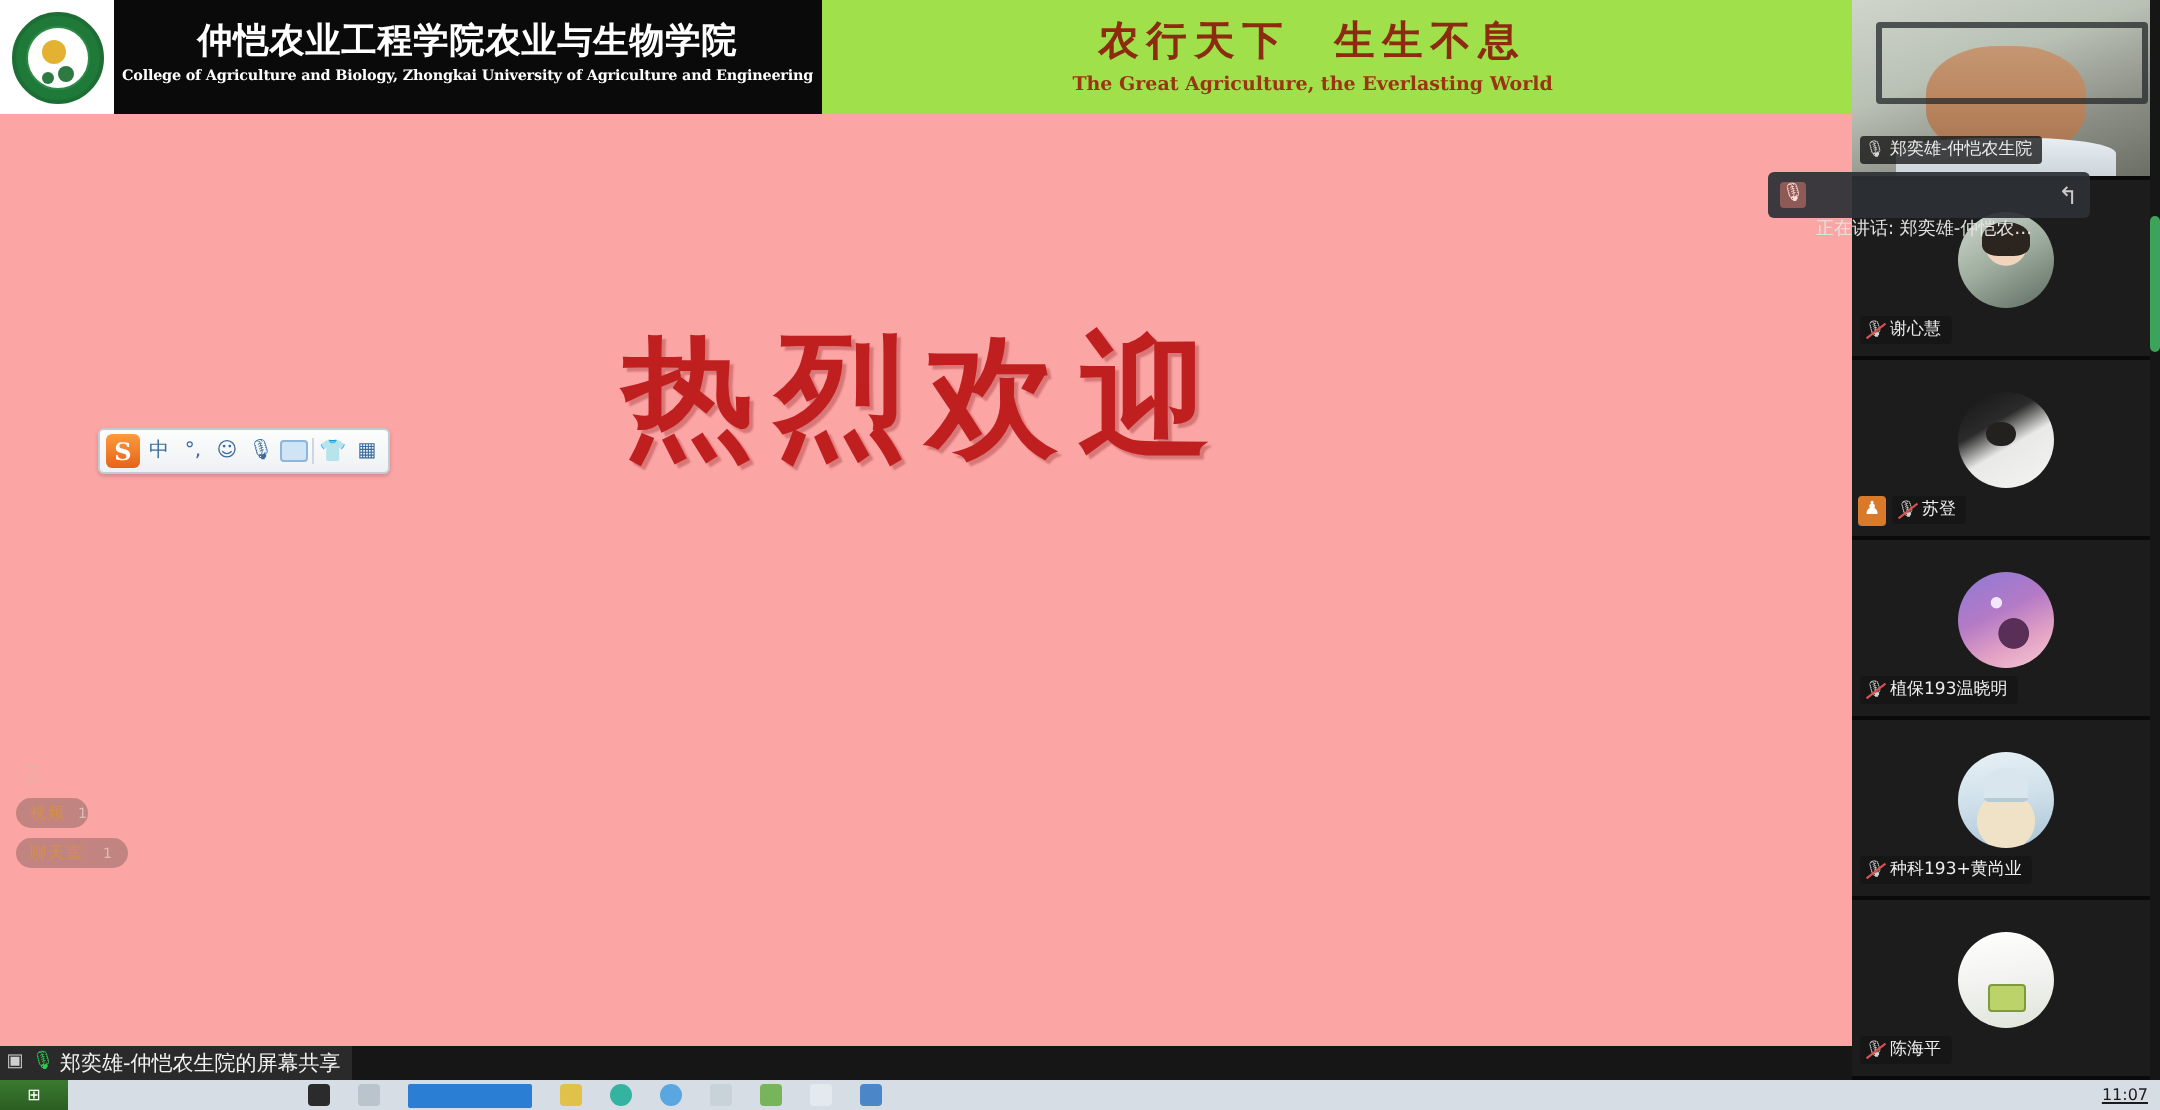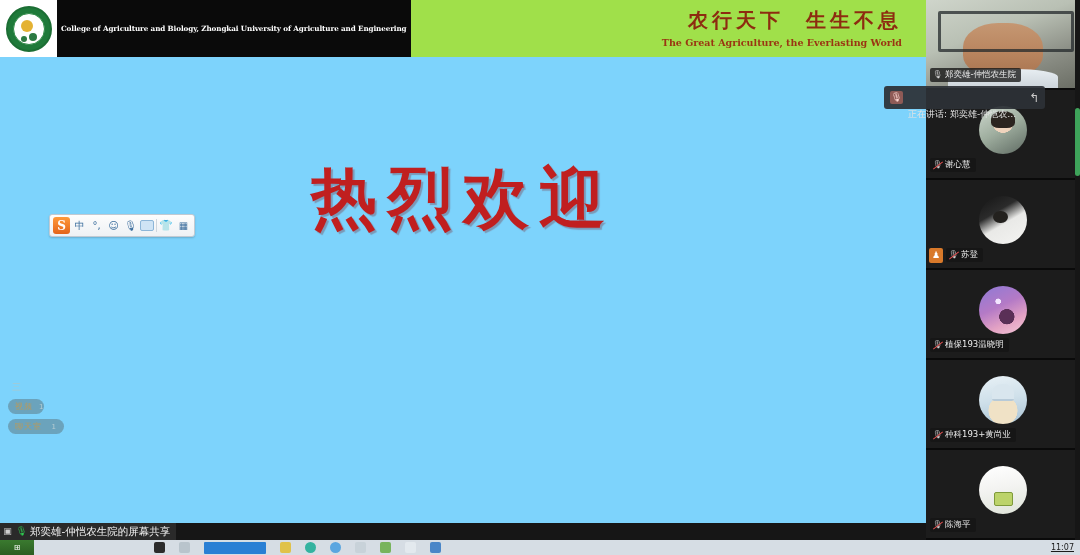"仲恺农业工程学院农业与生物学院" div.cn { html: none -> <div>仲恺农业工程学院农业与生物学院</div> }
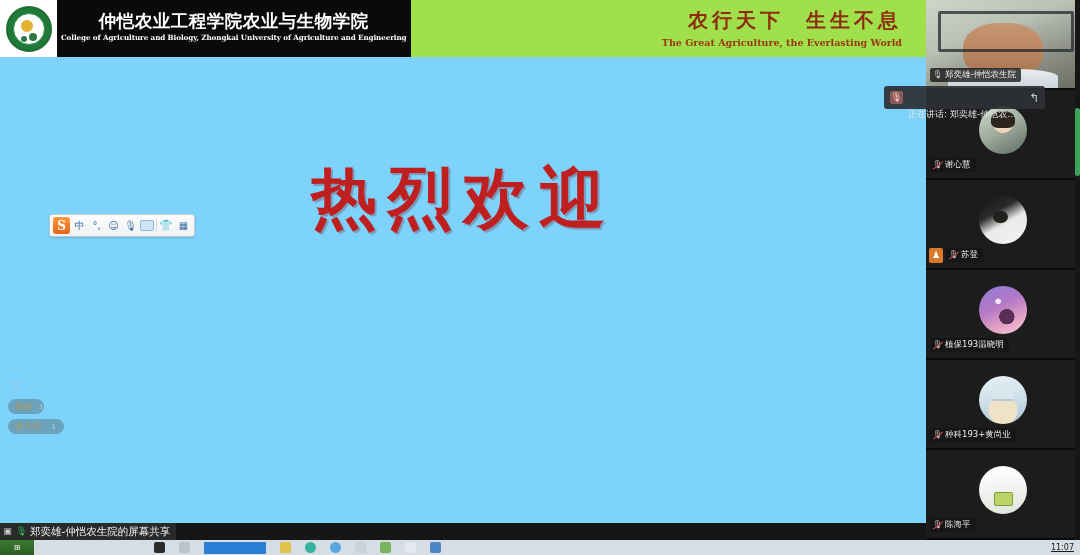"农行天下 生生不息" .banner-green { align-items: flex-end -> center }
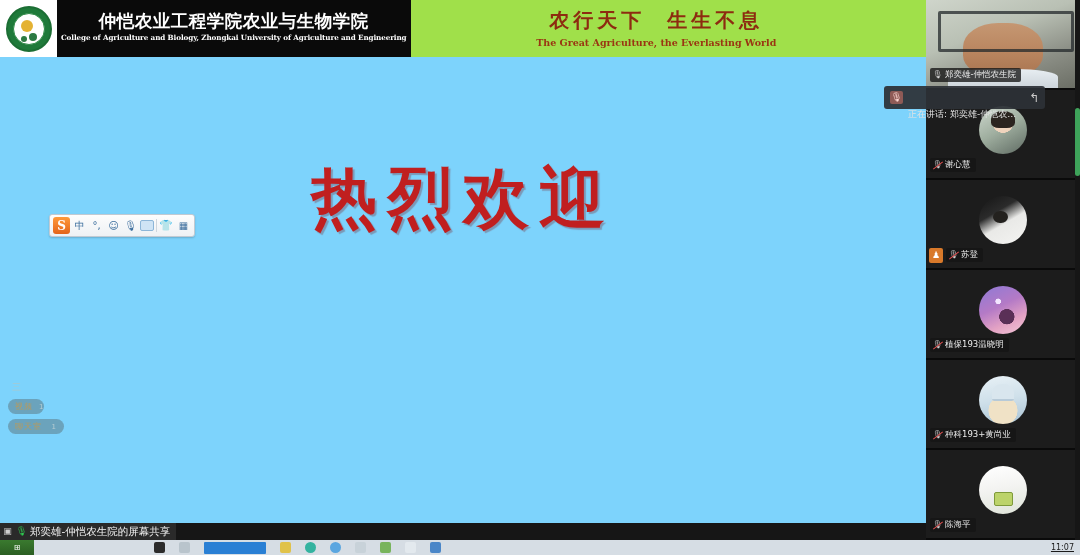"热烈欢迎" .slide-body { background: #7dd3fc -> #fca5a5 }
